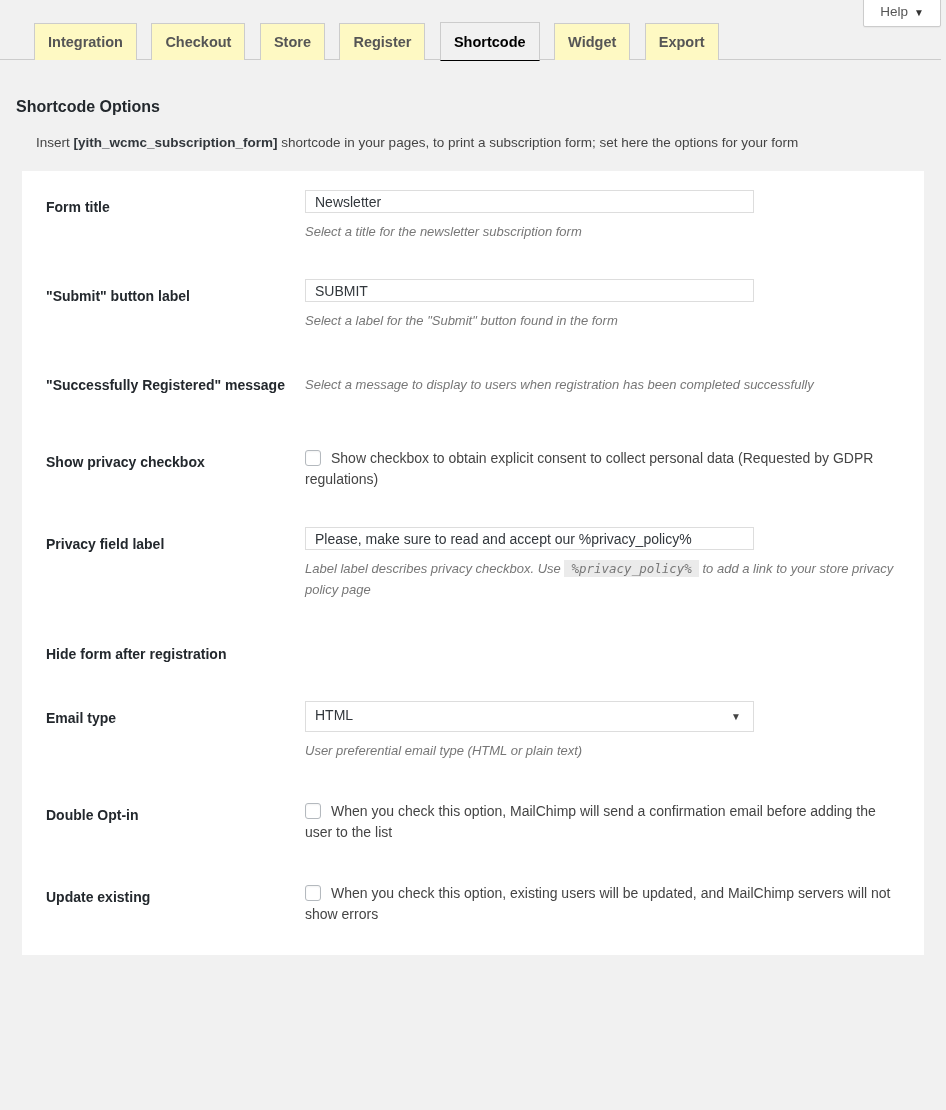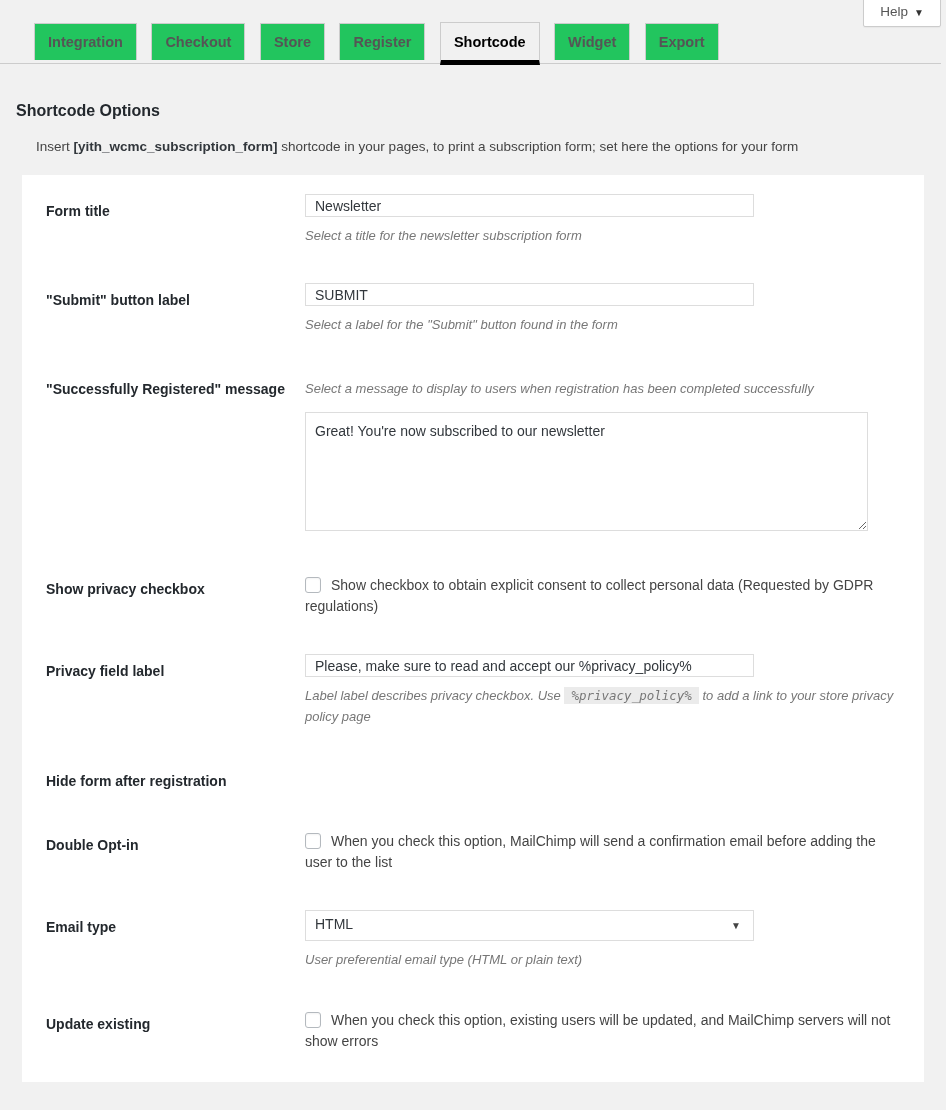"Integration" .tab { background: #22c55e -> #fef9c3 }
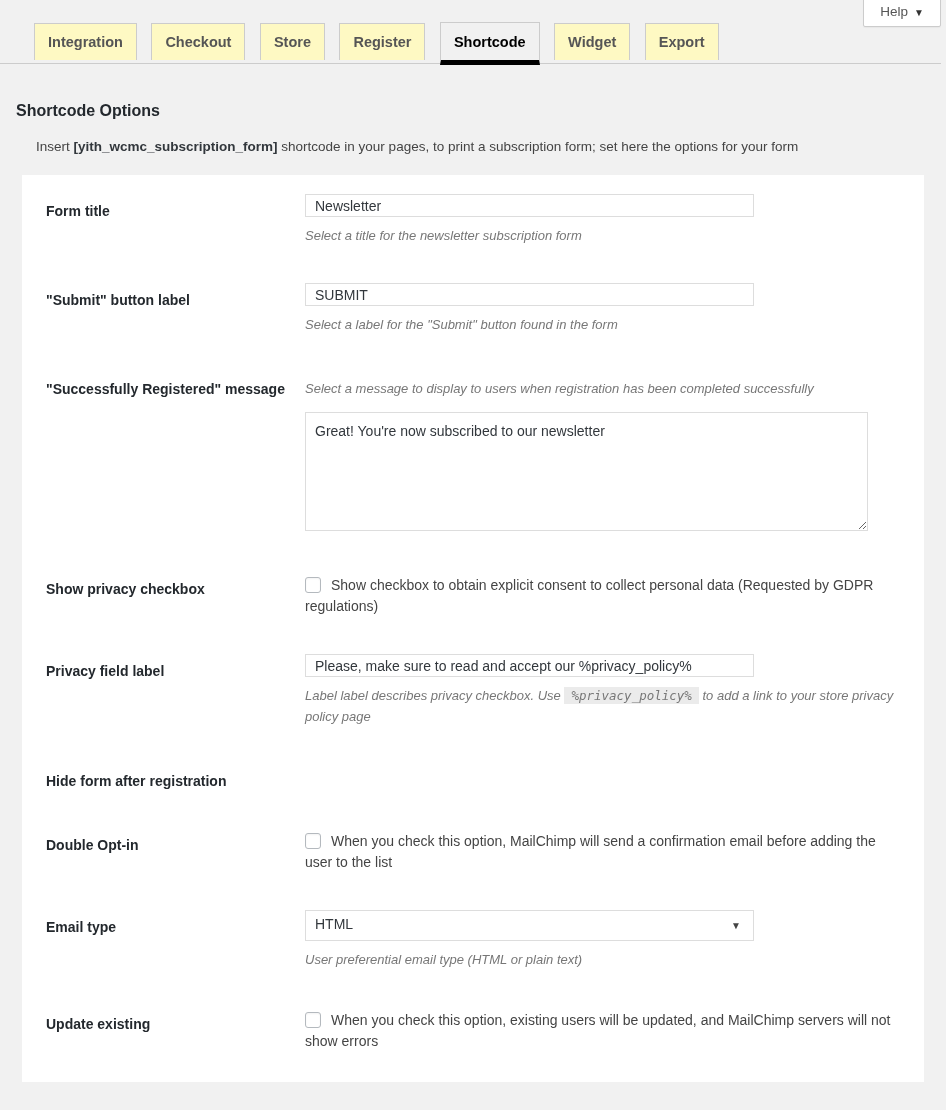"Shortcode" .tab.active { border-bottom: 5px solid #000000 -> 1px solid #000000 }
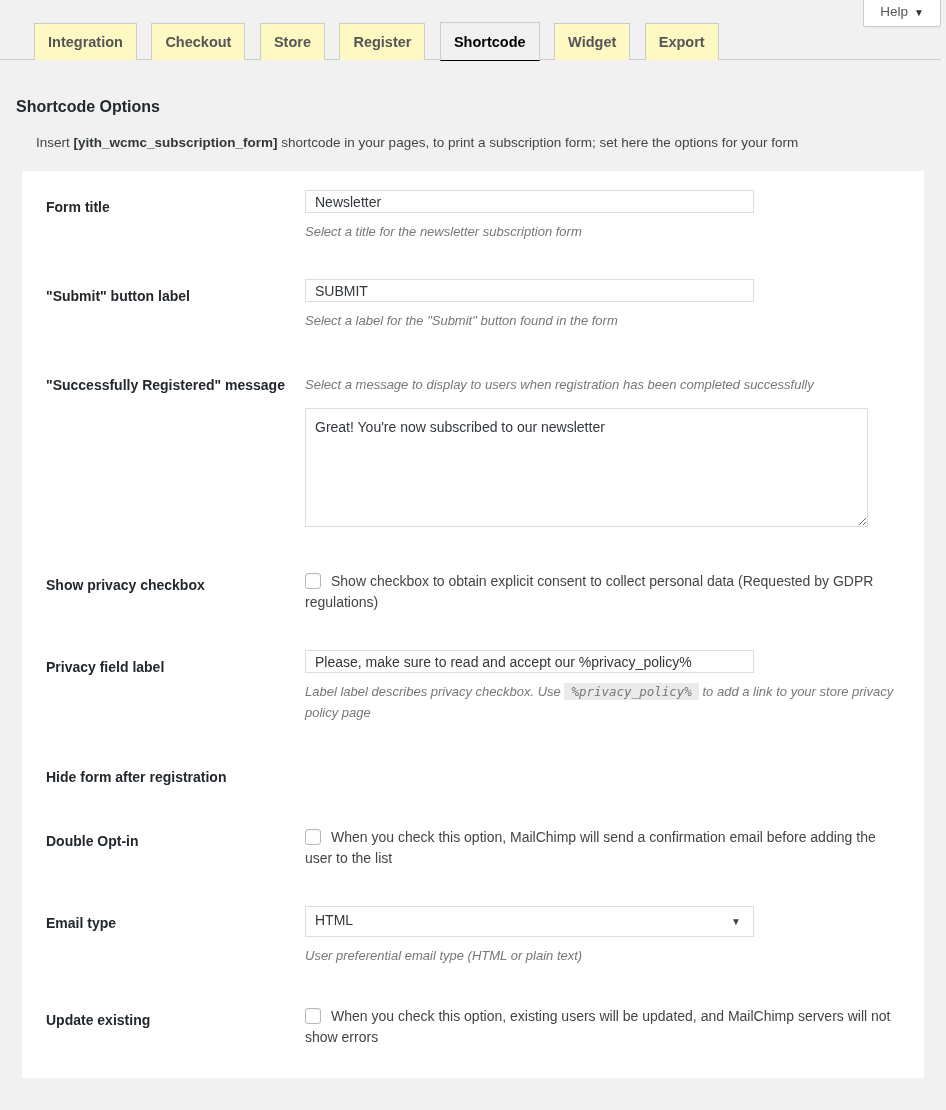"Great! You're now subscribed to" textarea.msg-area { html: <textarea>Great! You're now subscribed to our newsletter</textarea> -> none }
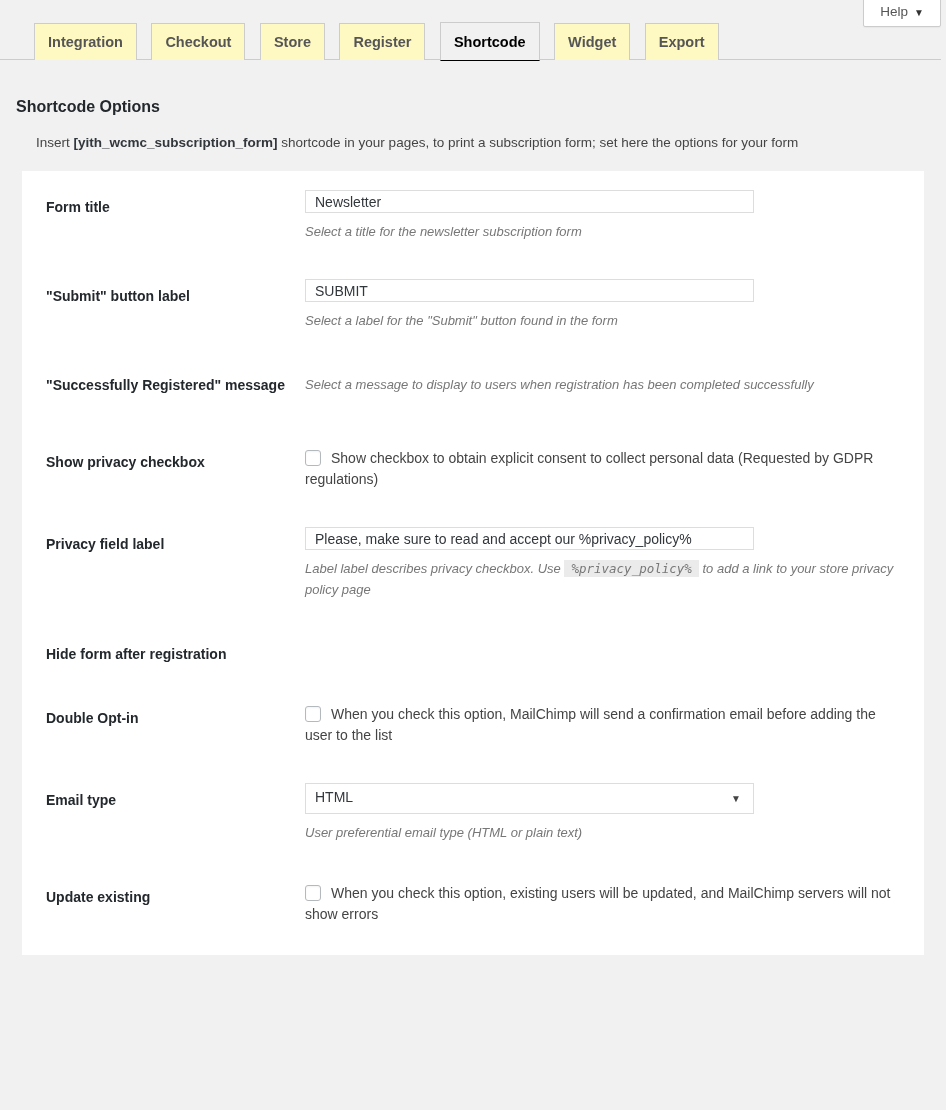"Double Opt-in" div.row { order: before "Email type" -> after "Email type" }
